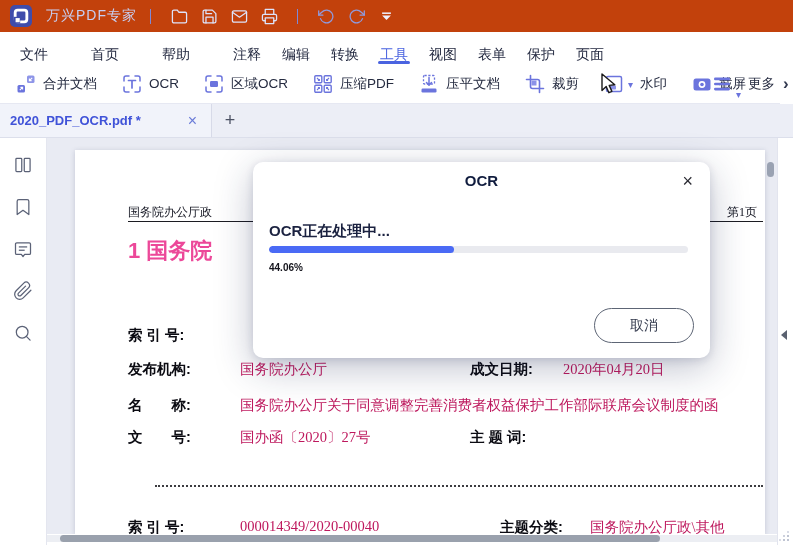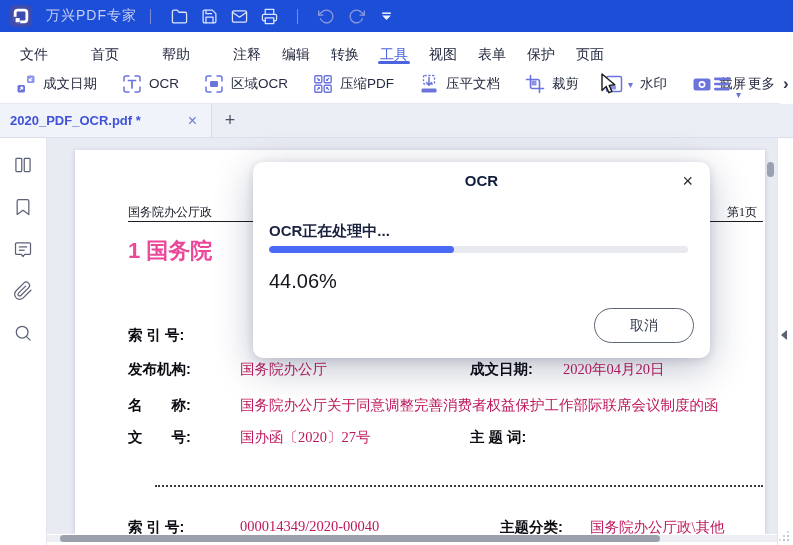"万兴PDF专家" .titlebar { background: #1d4ed8 -> #c2410c }
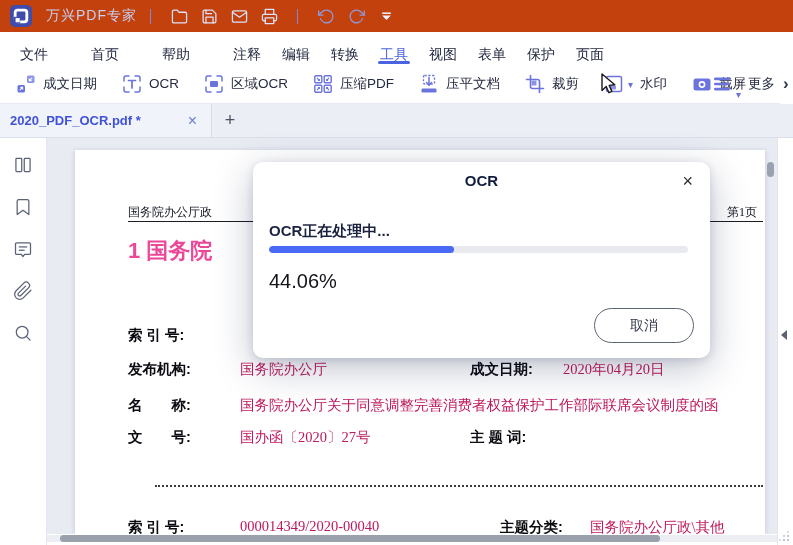"成文日期" span.tlabel { text: 成文日期 -> 合并文档 }
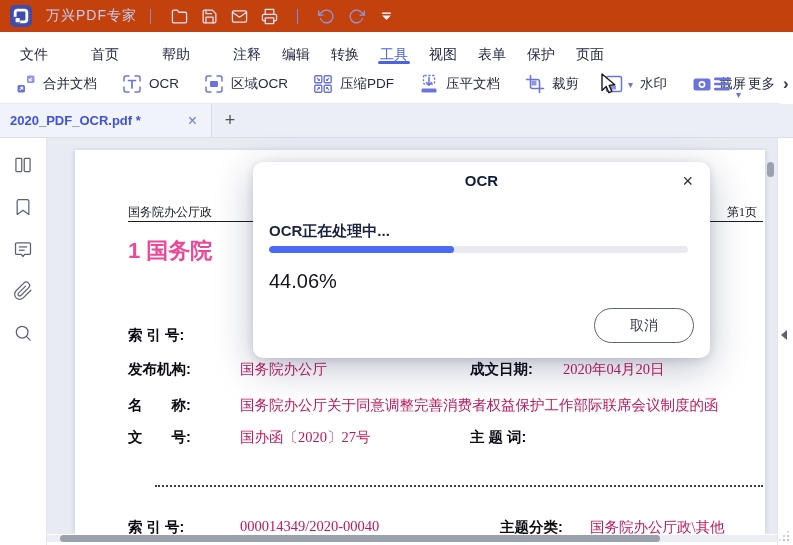"44.06%" .dialog-percent { font-size: 20px -> 10px; font-weight: normal -> bold; top: 108px -> 100px }
